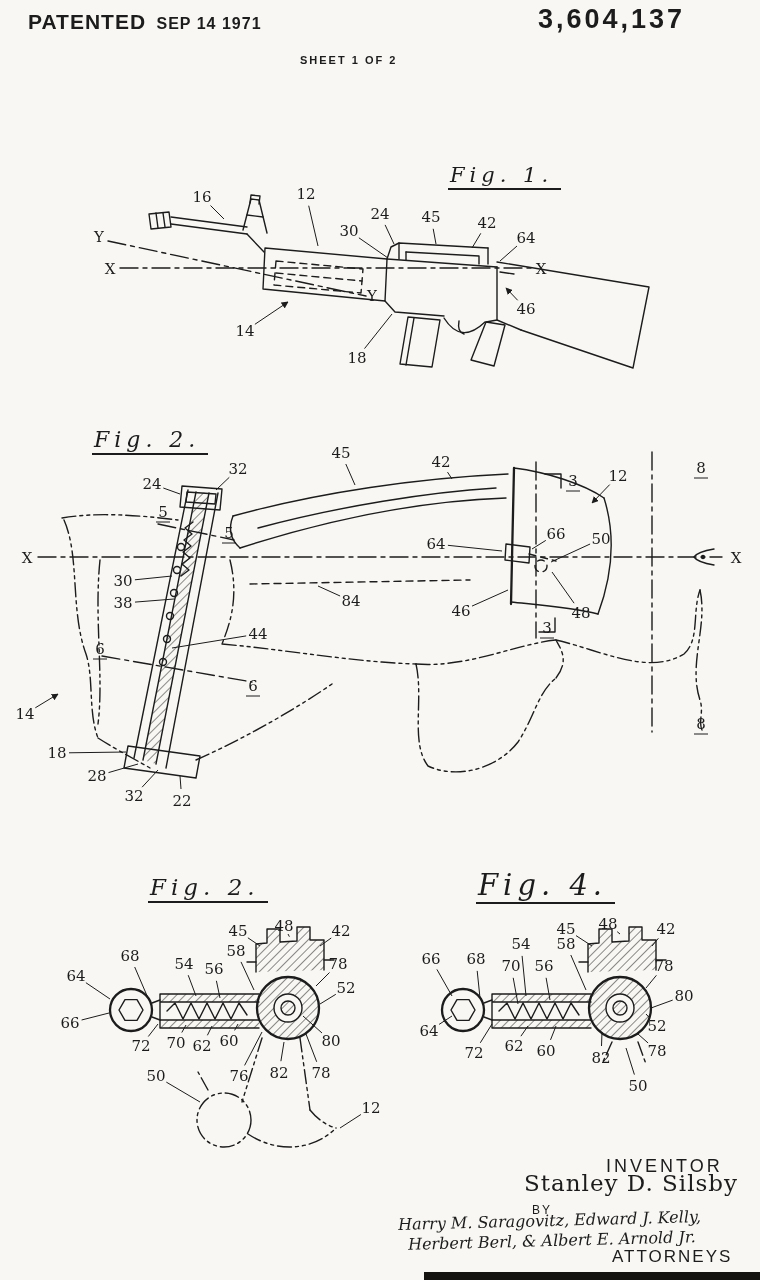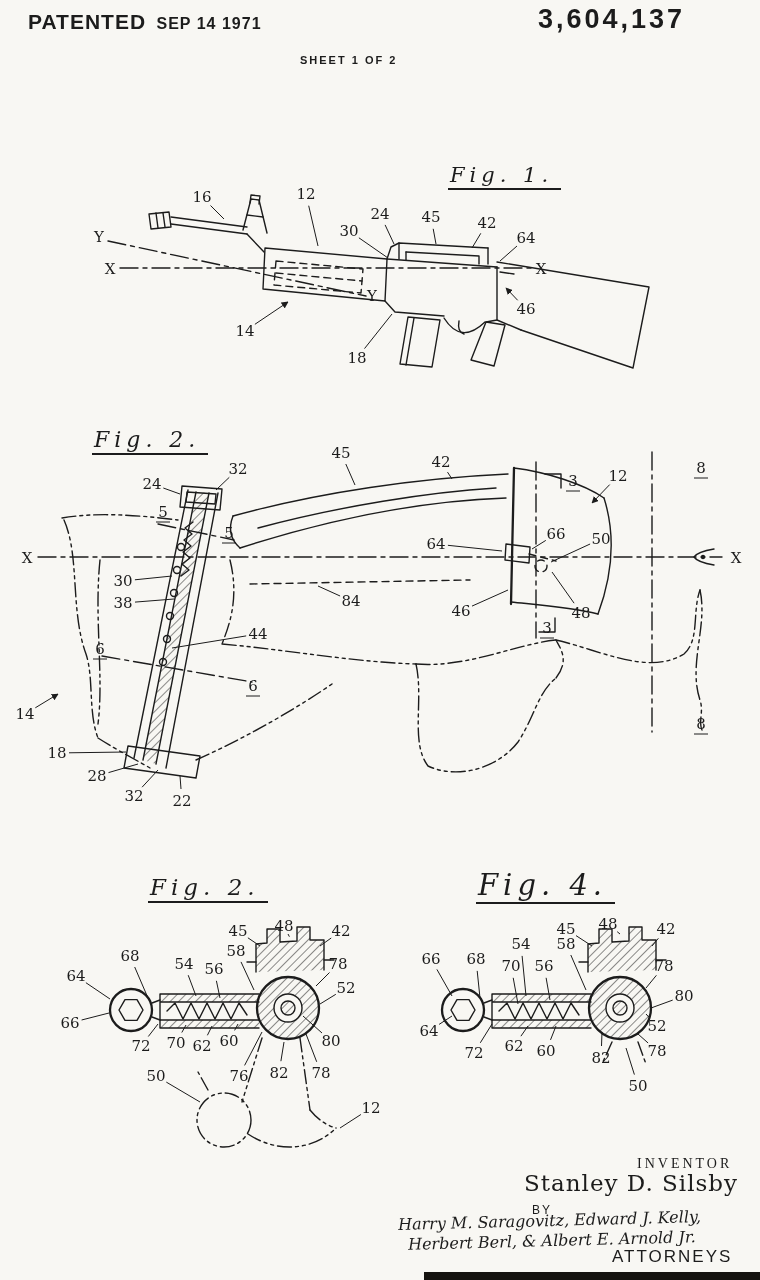"INVENTOR" .inventor-label { font-family: Liberation Serif, serif -> none; font-size: 14px -> 18px; left: 637px -> 606px }
